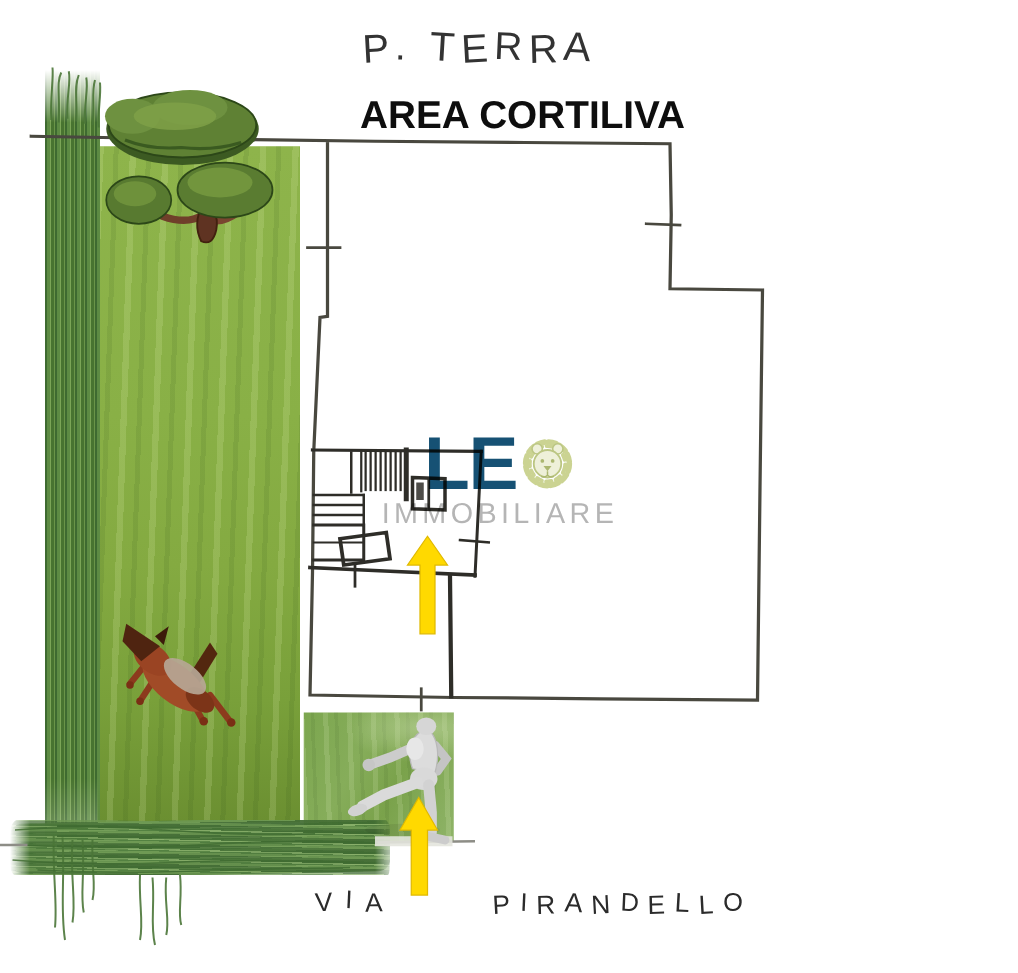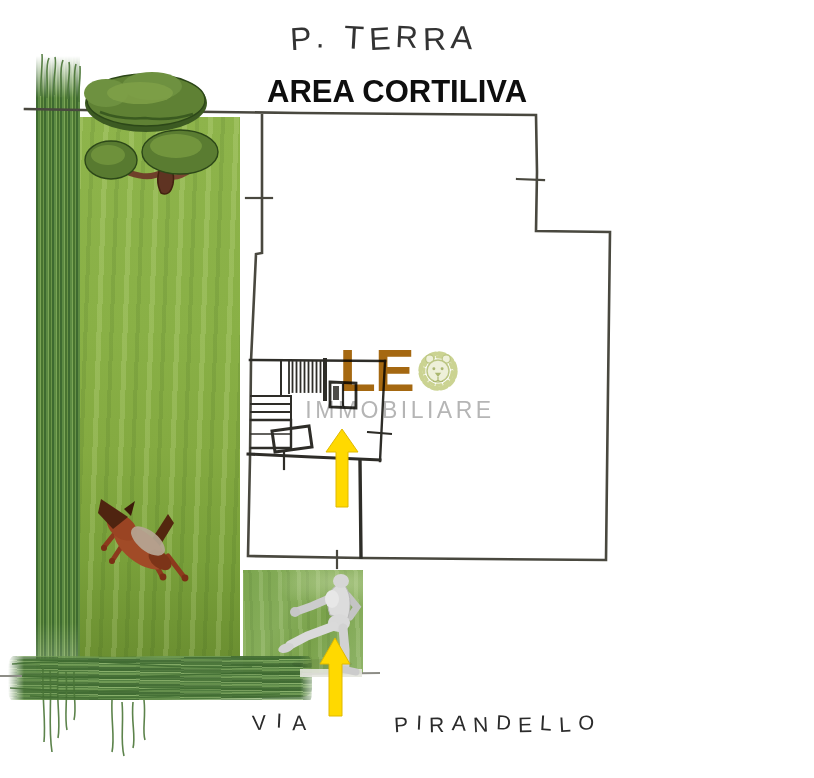"AREA CORTILIVA" #areaLabel { left: 267px -> 288px }
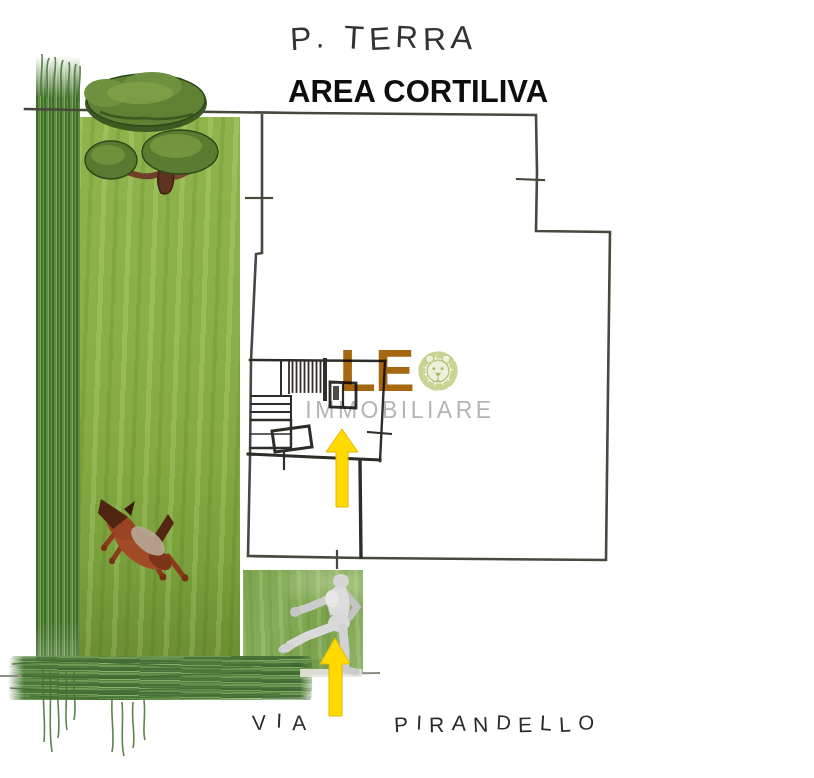"LE" .brand { color: #a16207 -> #0c4a6e }
